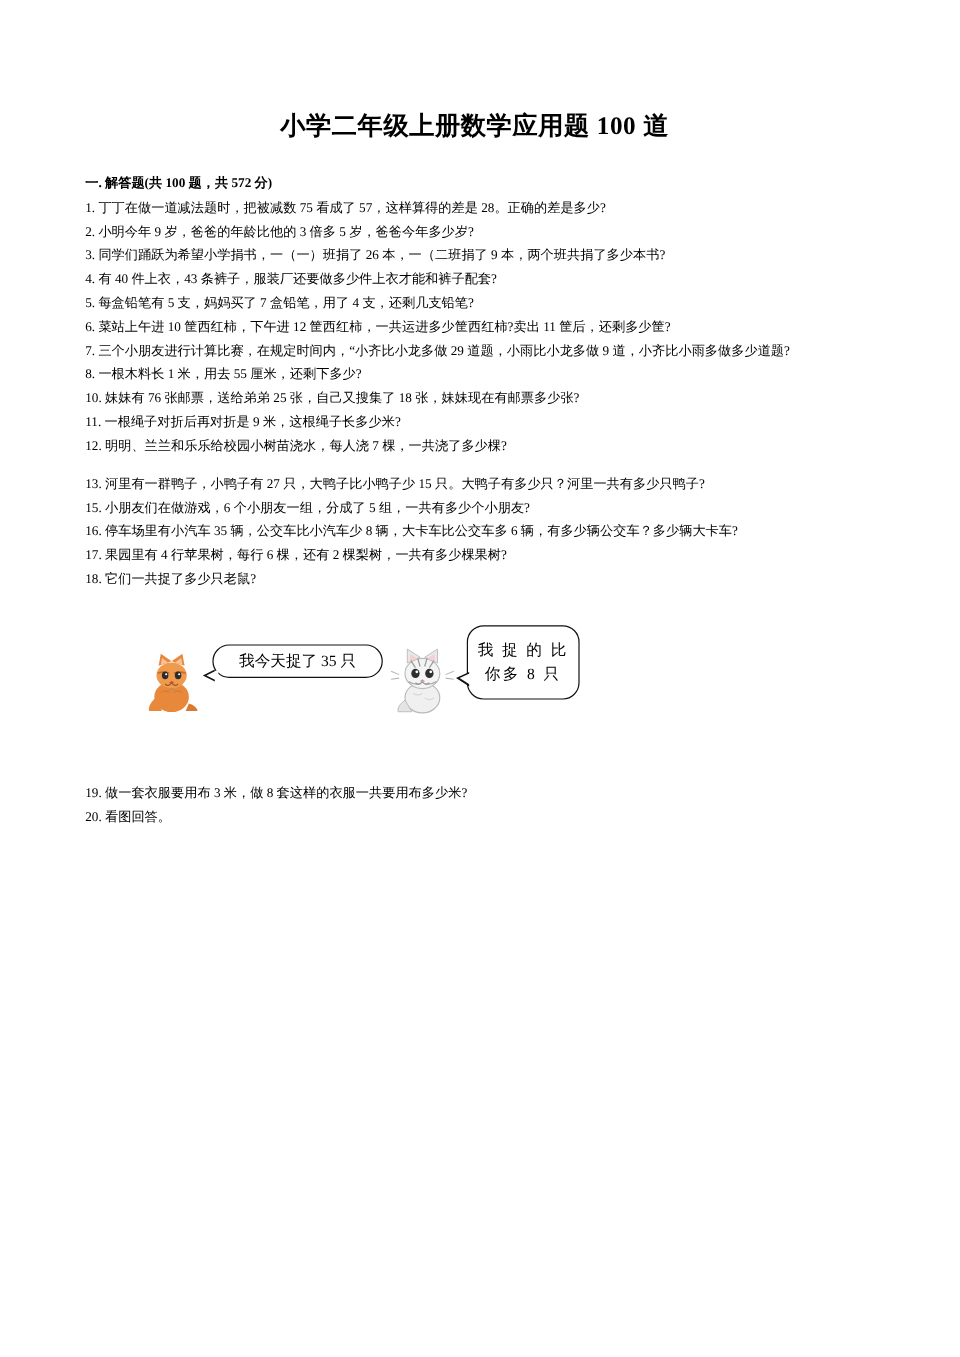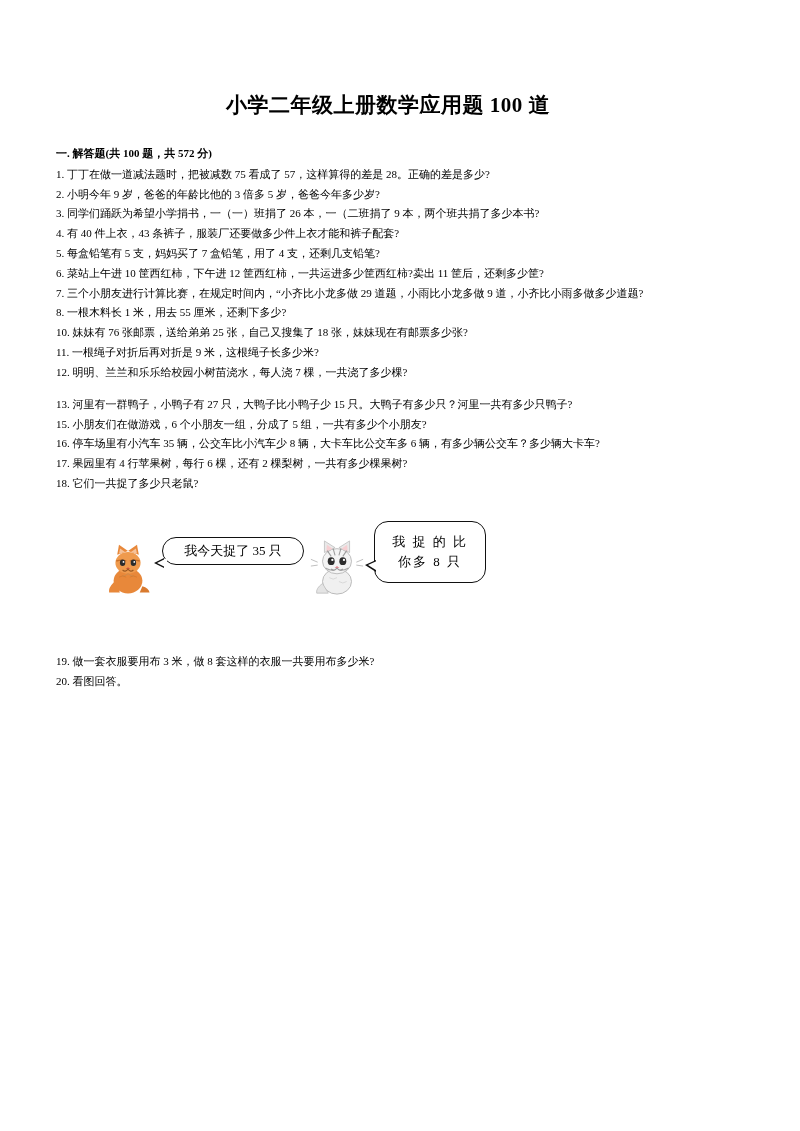"小学二年级上册数学应用题 100 道" .page { padding: 92px 80px 60px 56px -> 92px 80px 60px 71px }
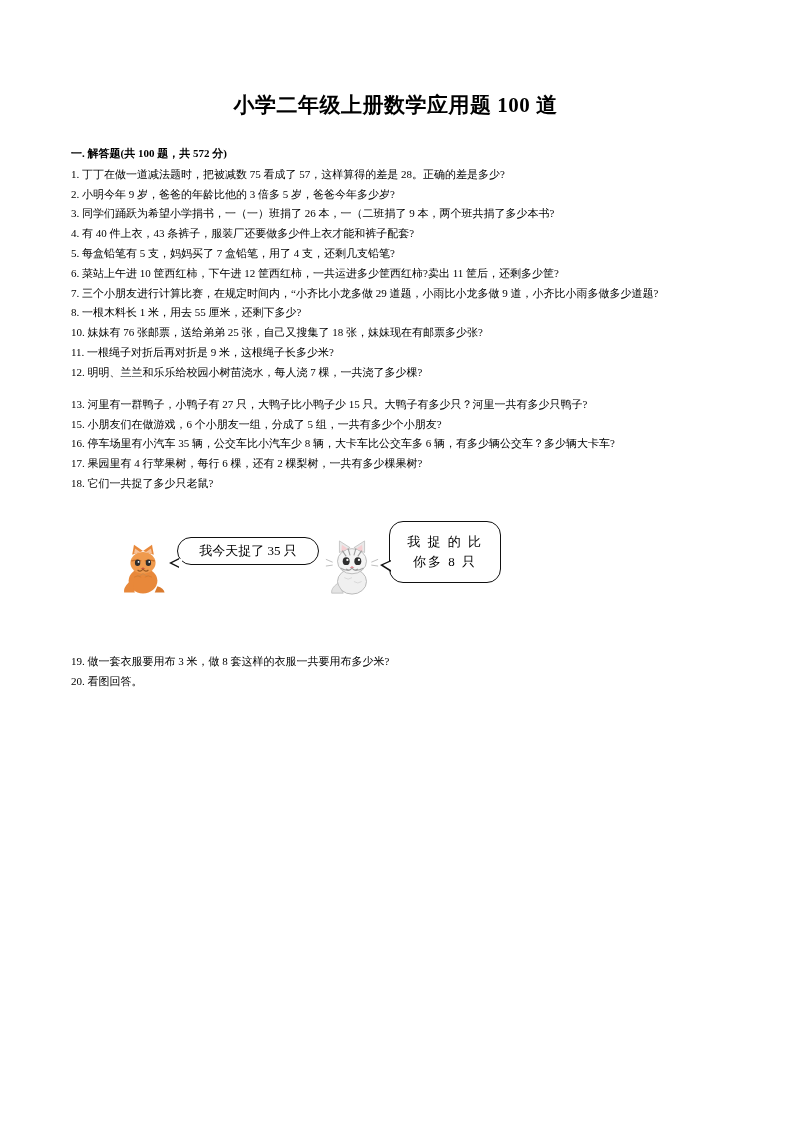"我 捉 的 比 你多" .bubble2 { width: 112px -> 94px }
